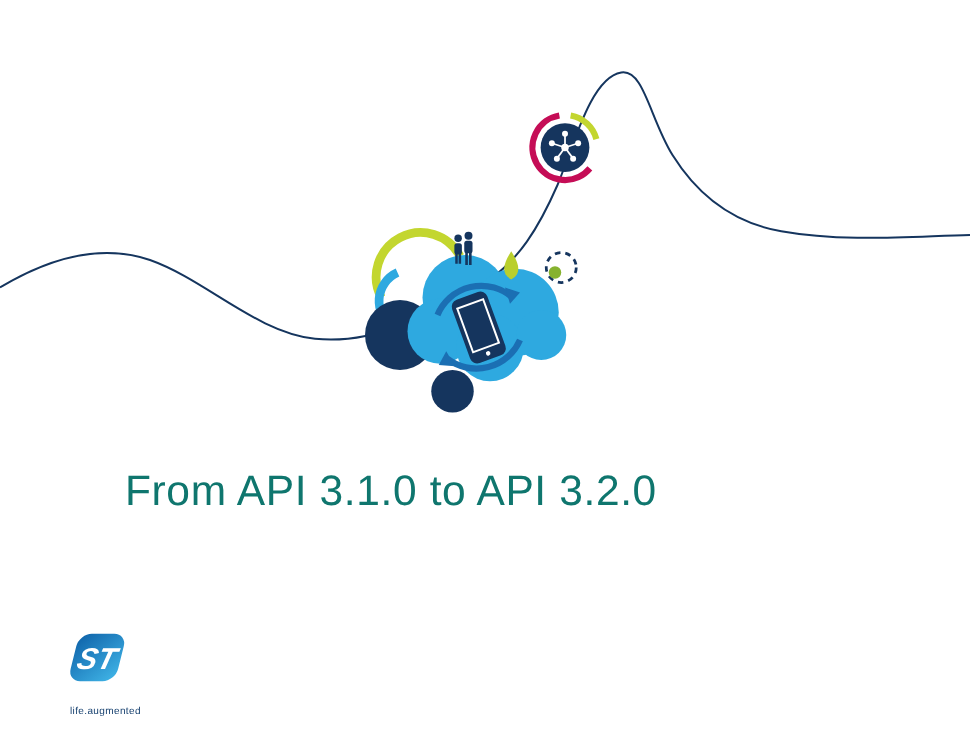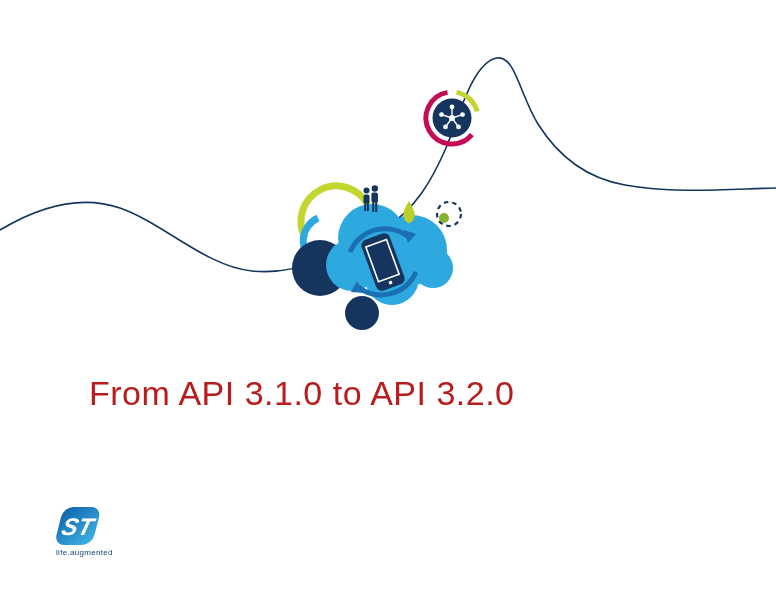"From API 3.1.0 to API" .page-title { color: #b91c1c -> #0f766e; left: 89px -> 100px }
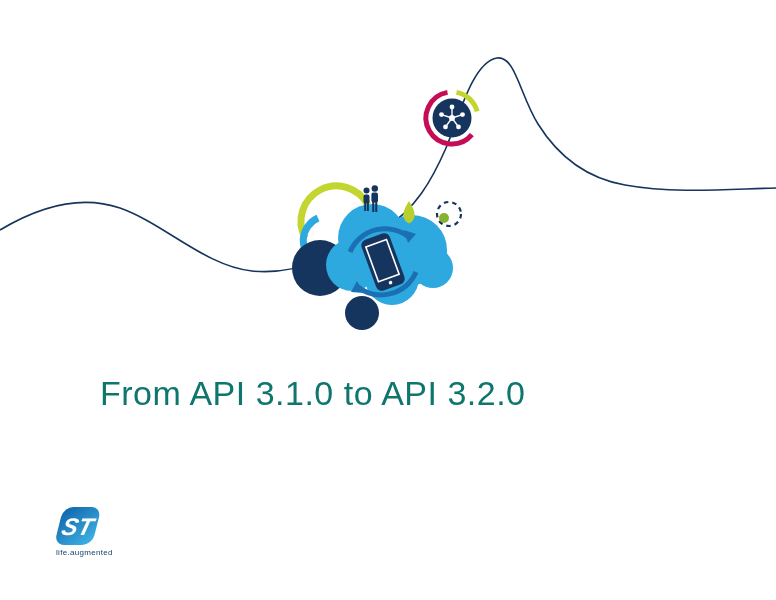"life.augmented" .logo-tagline { margin-top: 1px -> 17px }
